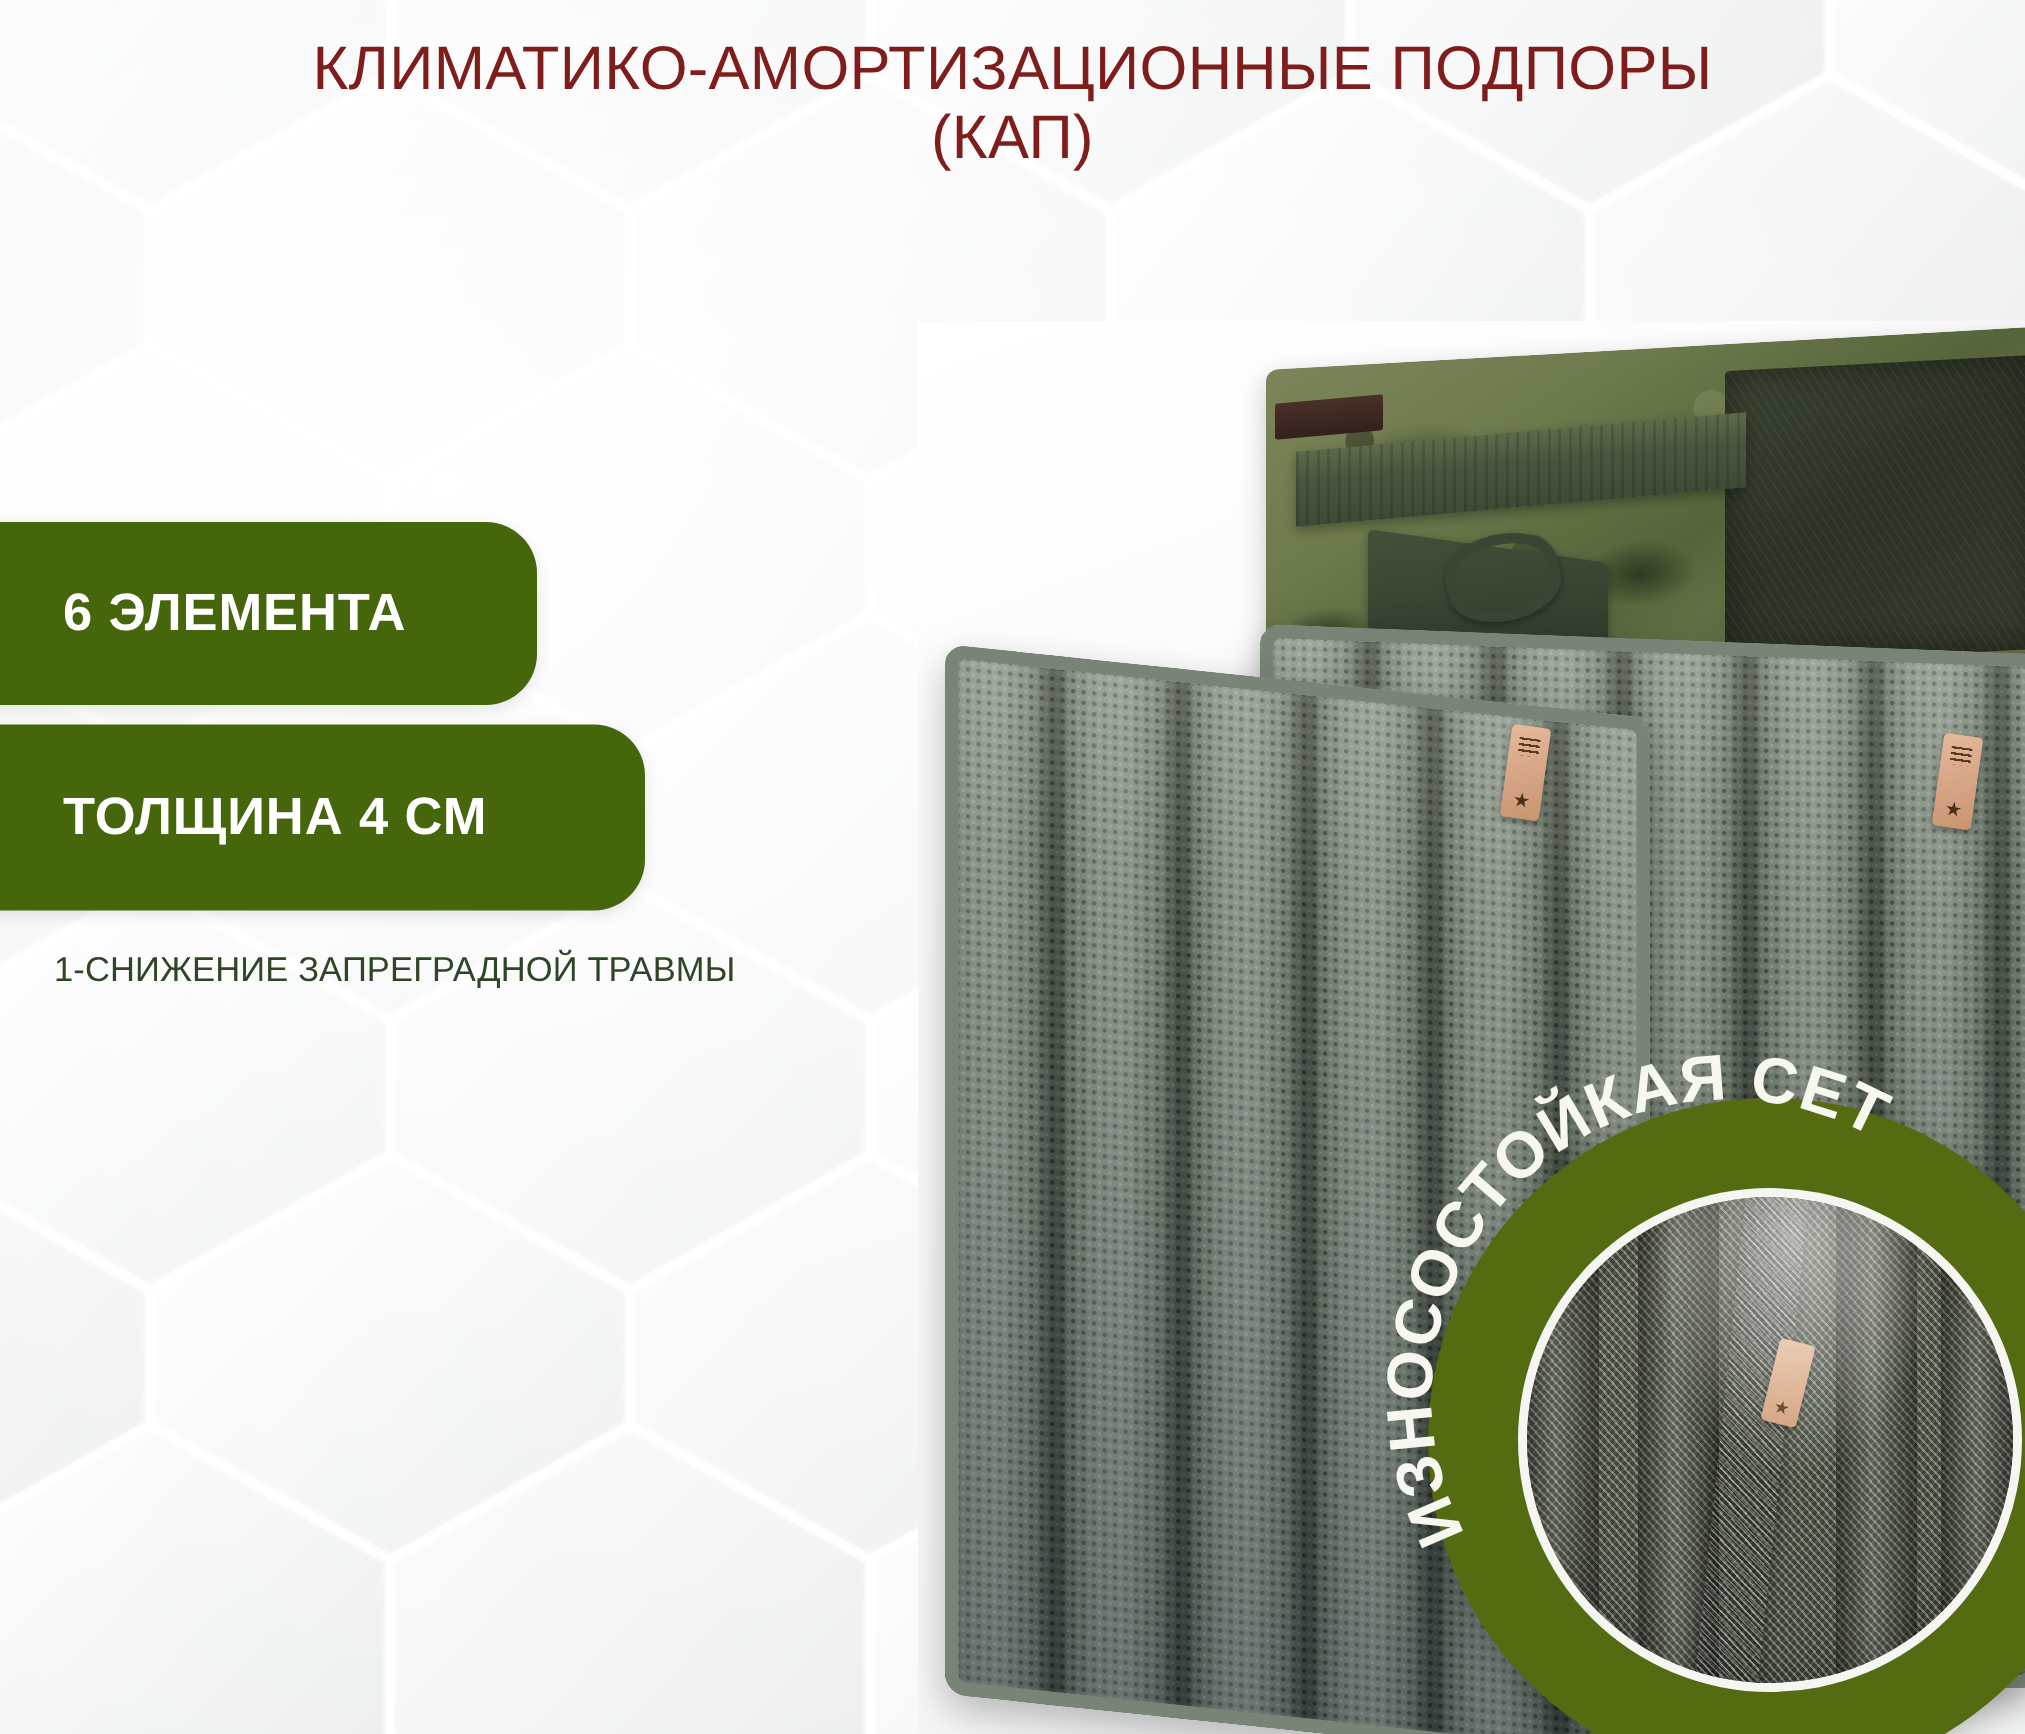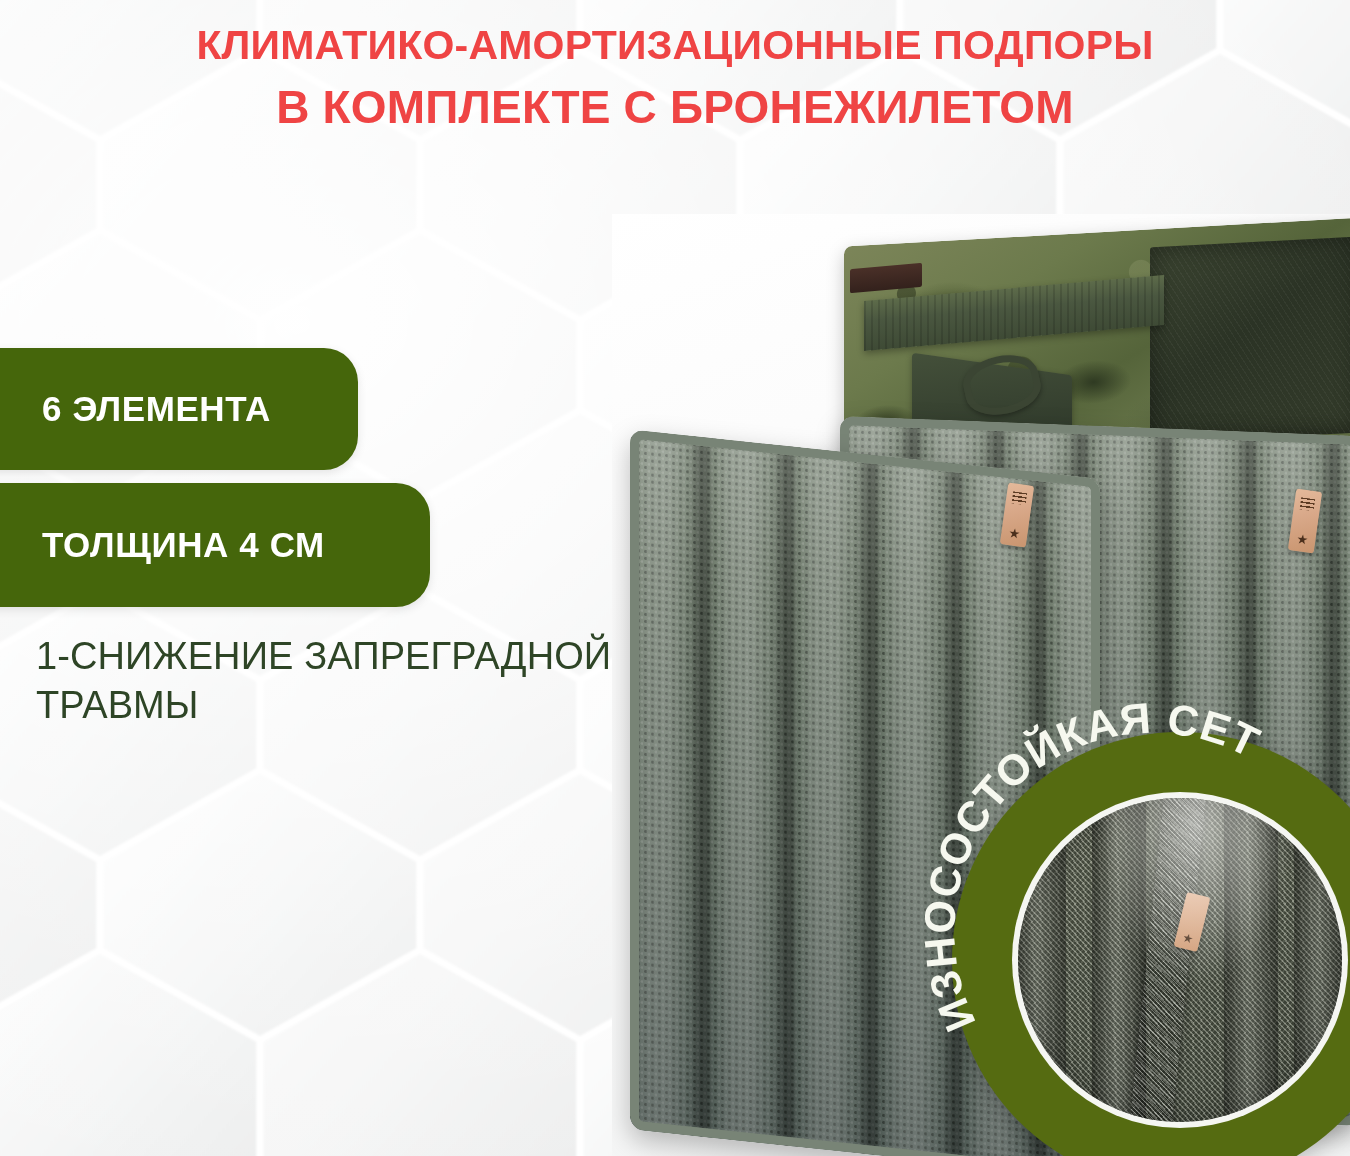"КЛИМАТИКО-АМОРТИЗАЦИОННЫЕ ПОДПОРЫ" .title-line { color: #ef4444 -> #7f1d1d; font-weight: bold -> normal }
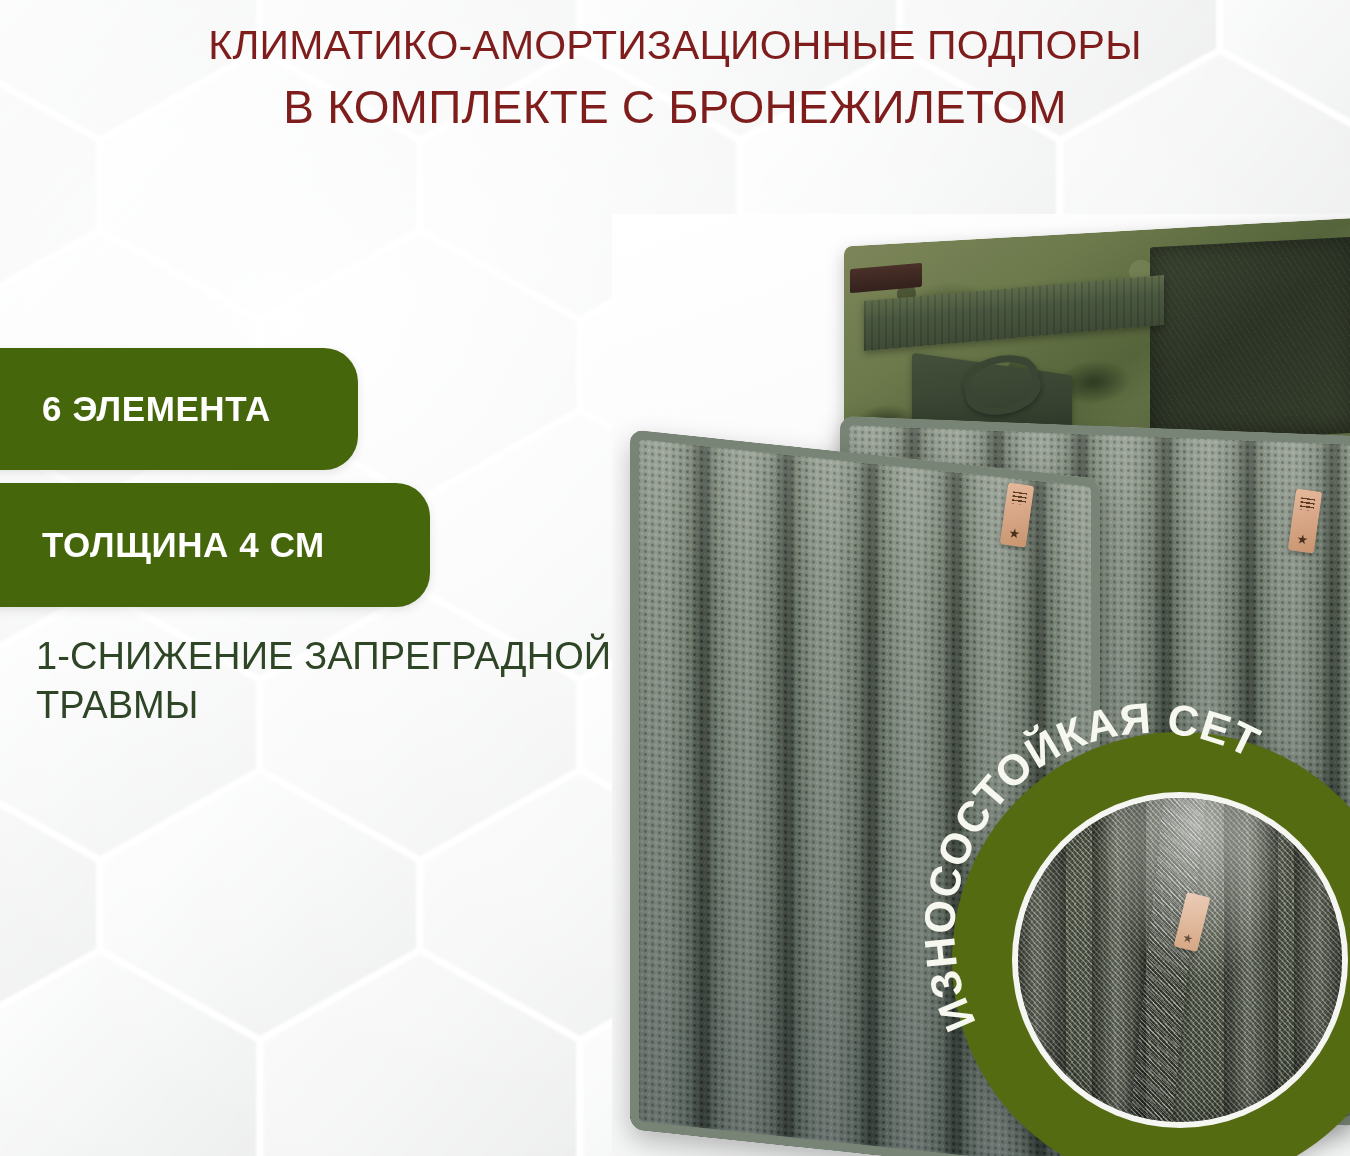"(КАП)" div.title-line { html: none -> <div>(КАП)</div> }
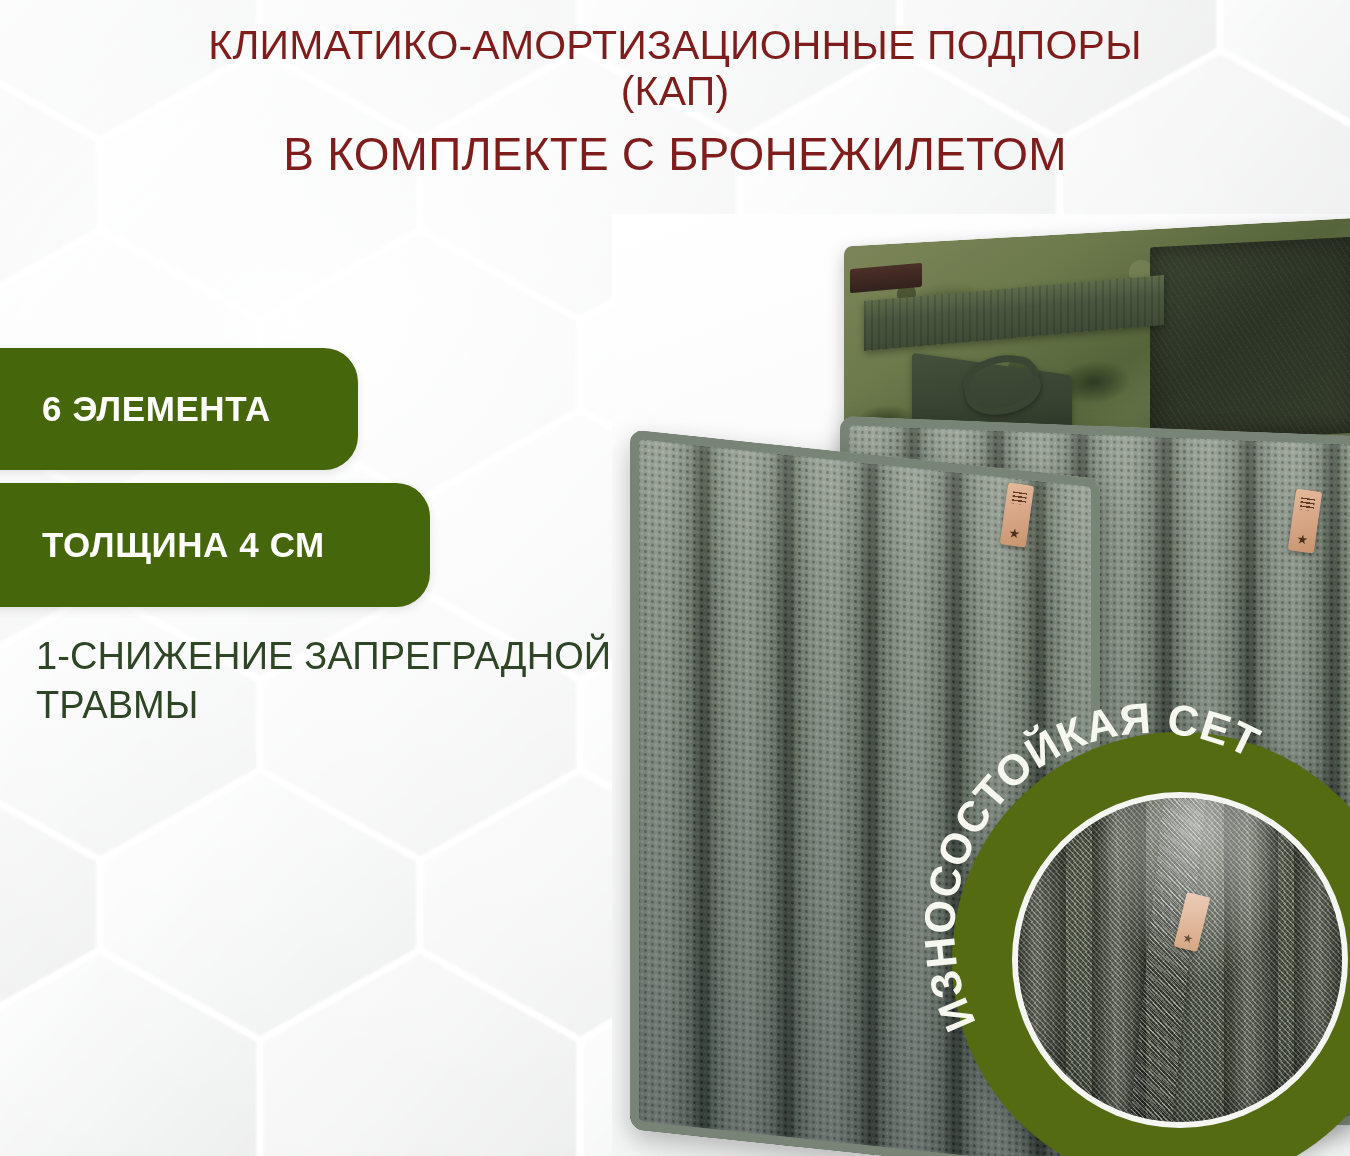"В КОМПЛЕКТЕ С БРОНЕЖИЛЕТОМ" div.title-line { html: <div>В КОМПЛЕКТЕ С БРОНЕЖИЛЕТОМ</div> -> none }
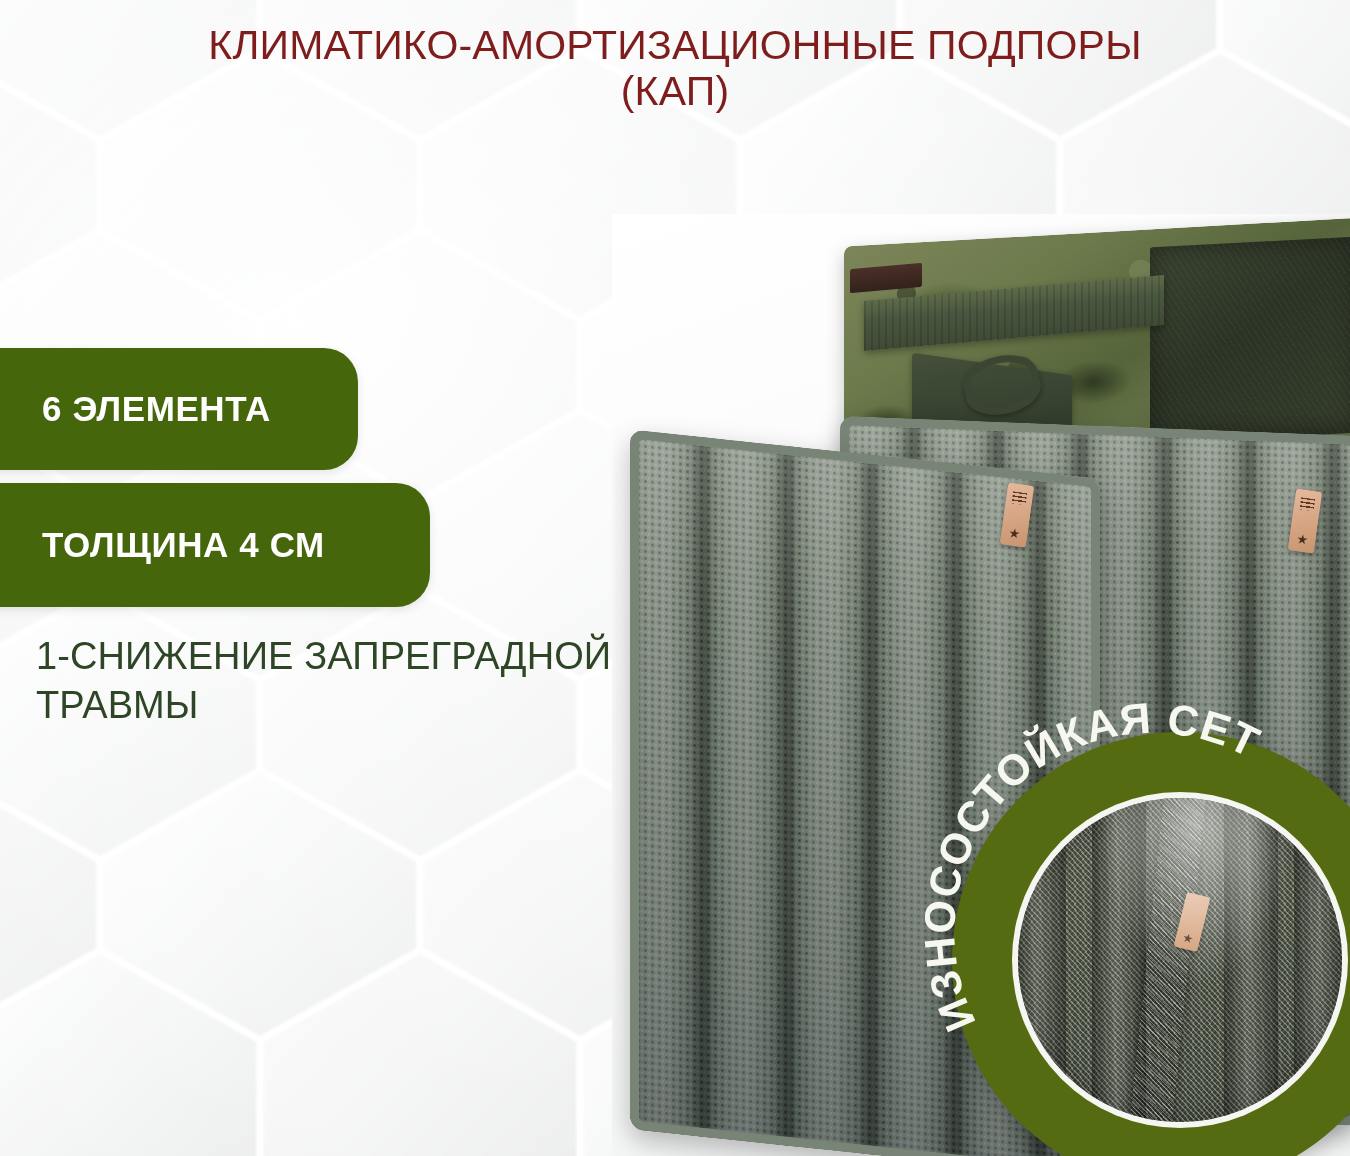"1-СНИЖЕНИЕ ЗАПРЕГРАДНОЙ ТРАВМЫ" .features { font-size: 38px -> 23px }
